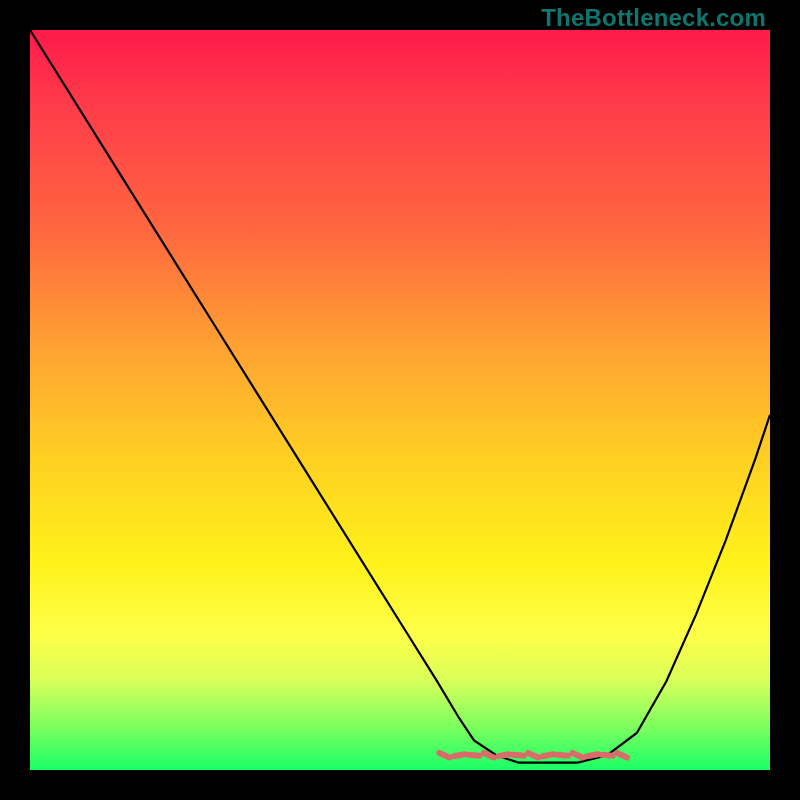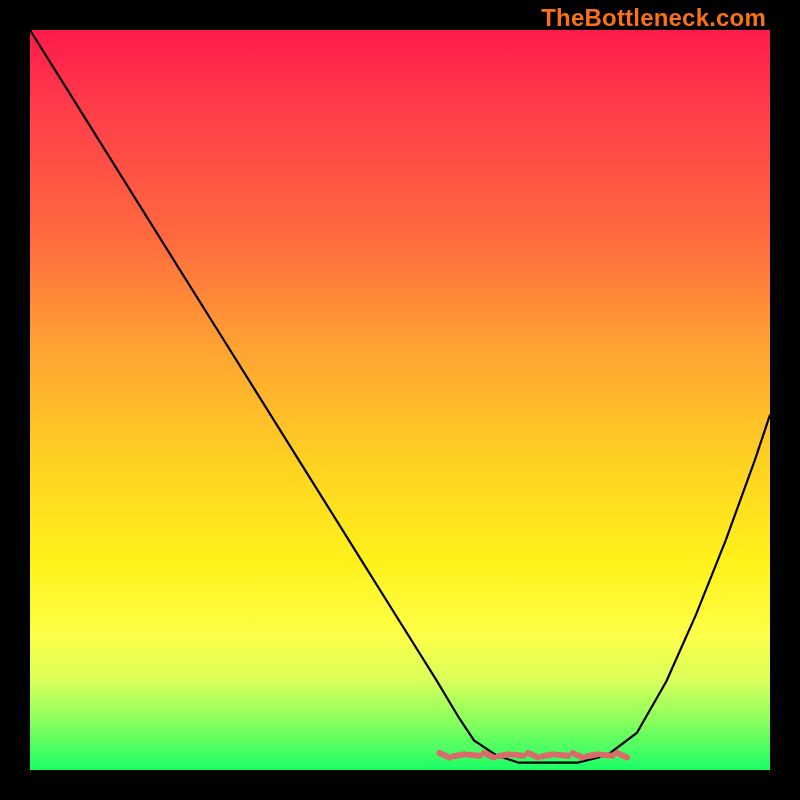"TheBottleneck.com" .watermark { color: #f97316 -> #0f766e }
